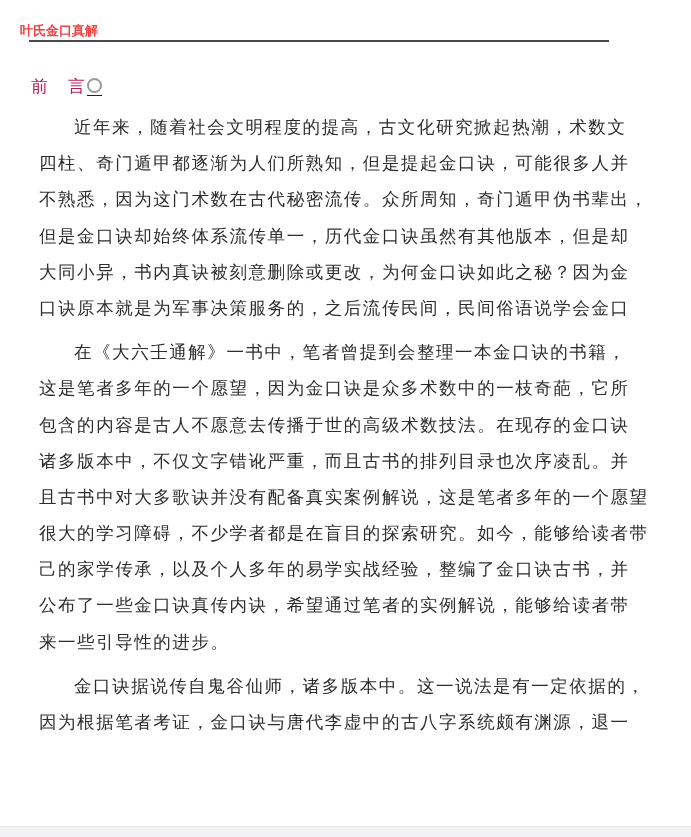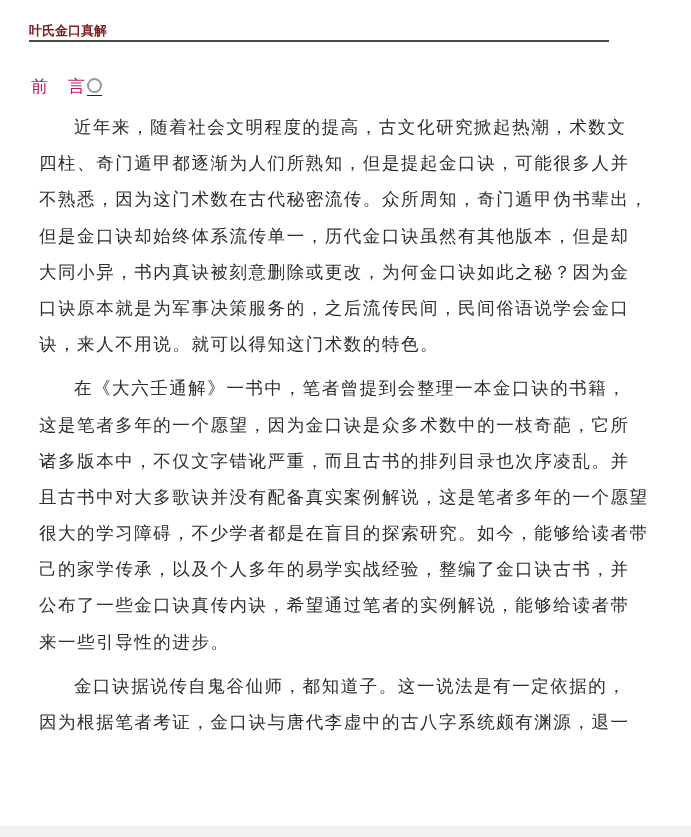"叶氏金口真解" .running-header { color: #7f1d1d -> #ef4444; left: 29px -> 20px }
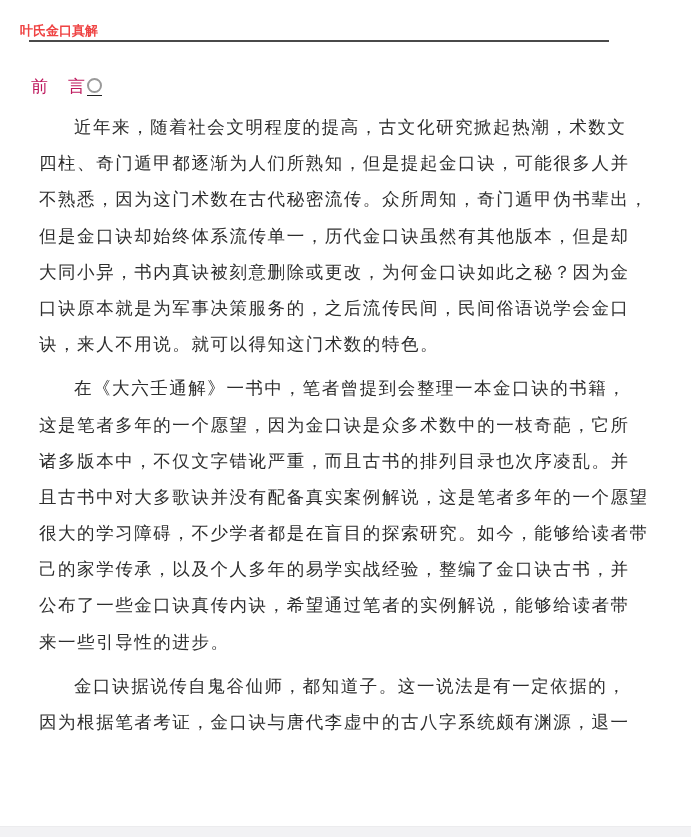"诀，来人不用说。就可以得知这门术数的特色。" span.line { html: <span>诀，来人不用说。就可以得知这门术数的特色。</span> -> none }
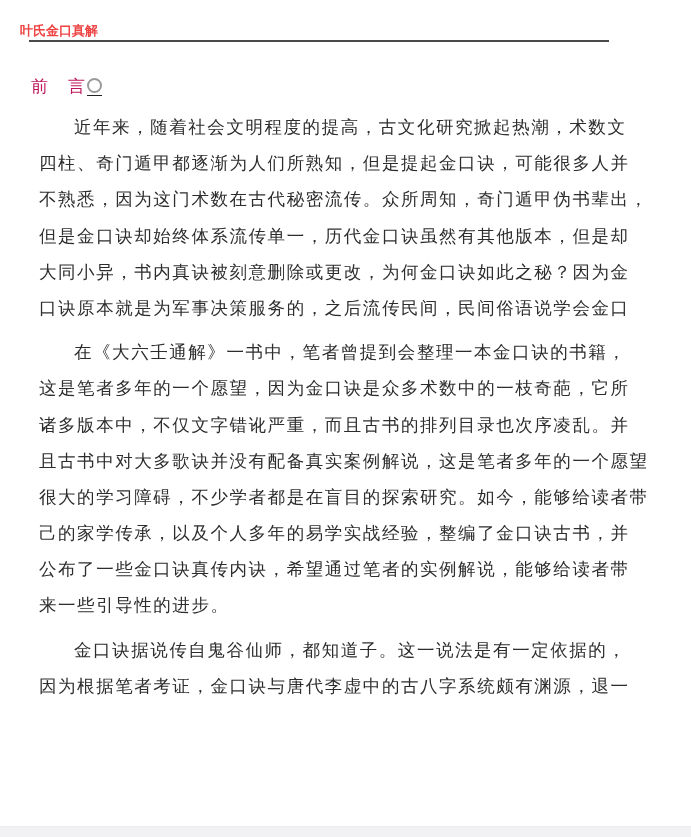"包含的内容是古人不愿意去传播于世的高级术数技法。在现存的金口诀" span.line { html: none -> <span>包含的内容是古人不愿意去传播于世的高级术数技法。在现存的金口诀</span> }
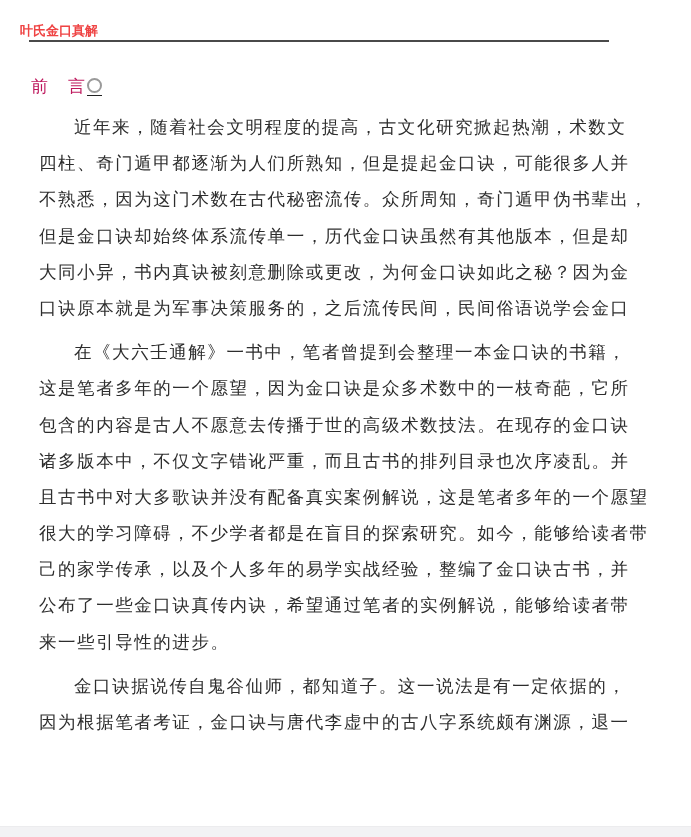"金口诀据说传自鬼谷仙师，都知道子。这一说法是有一定依据的，" span.line { text: 都知道子 -> 诸多版本中 }
